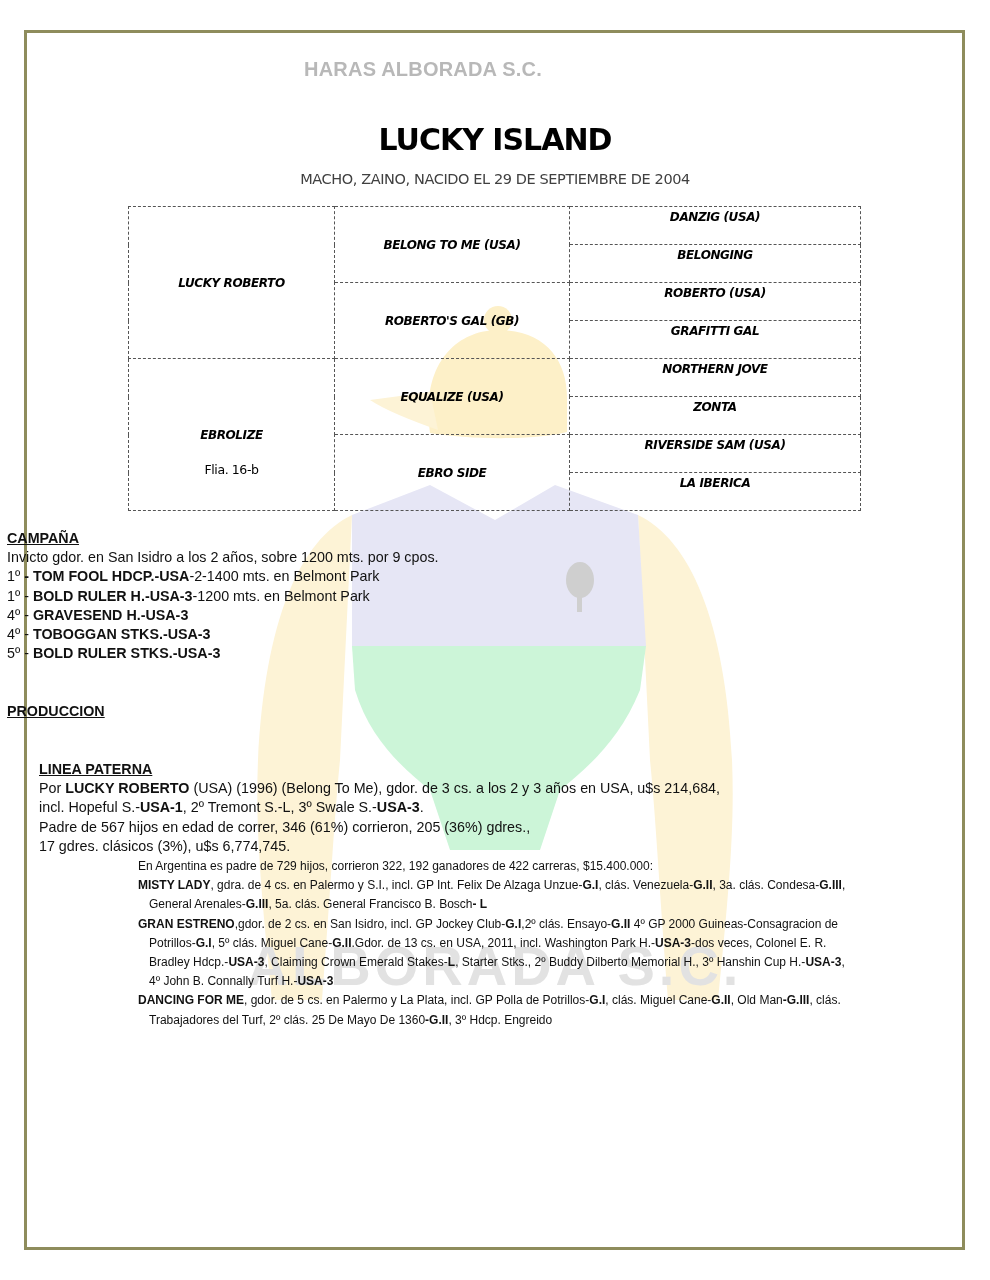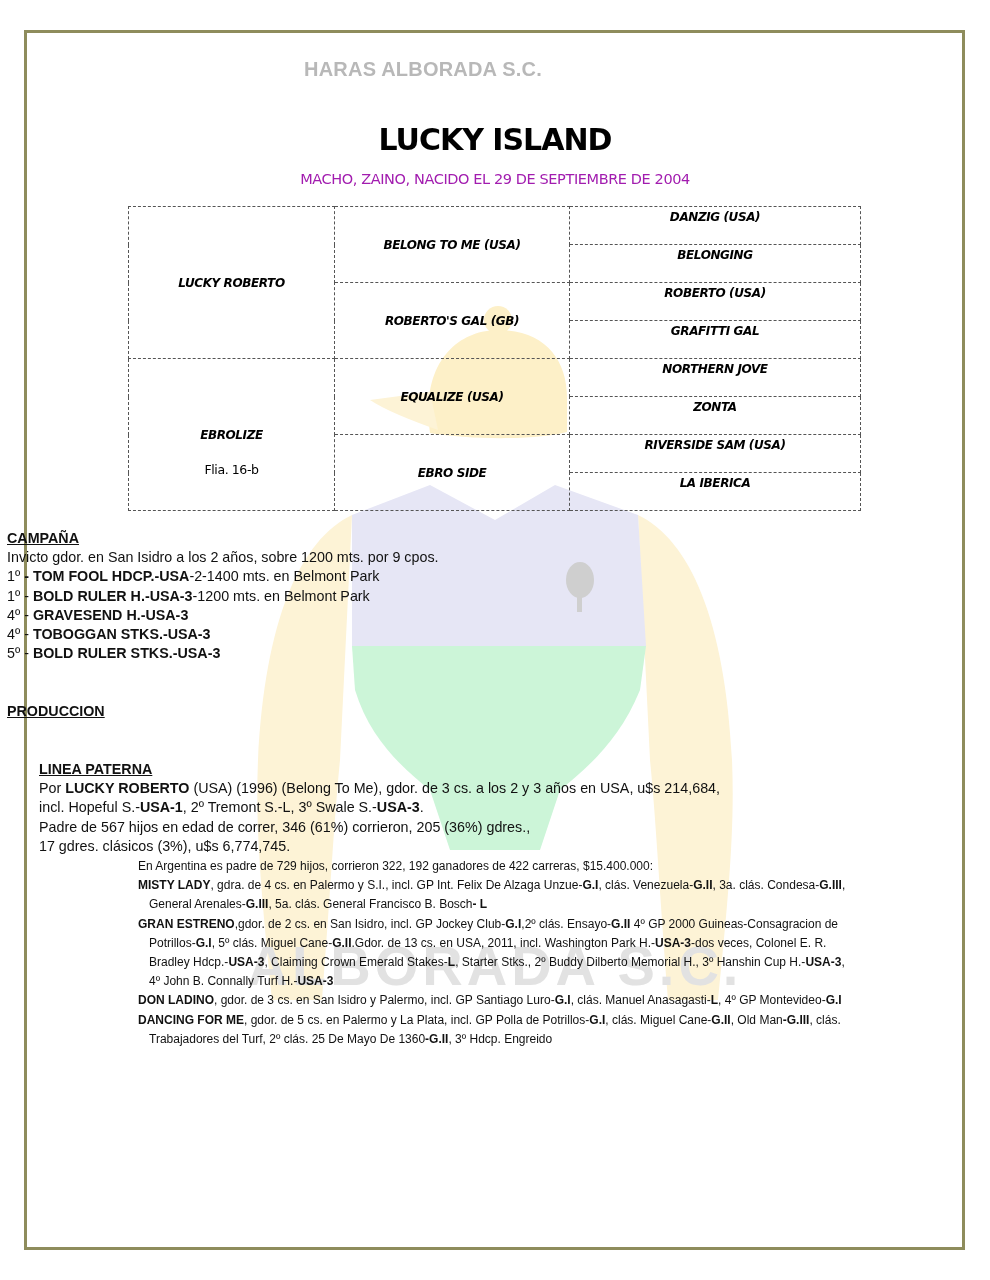"MACHO, ZAINO, NACIDO EL 29" .subtitle { color: #a21caf -> #404040 }
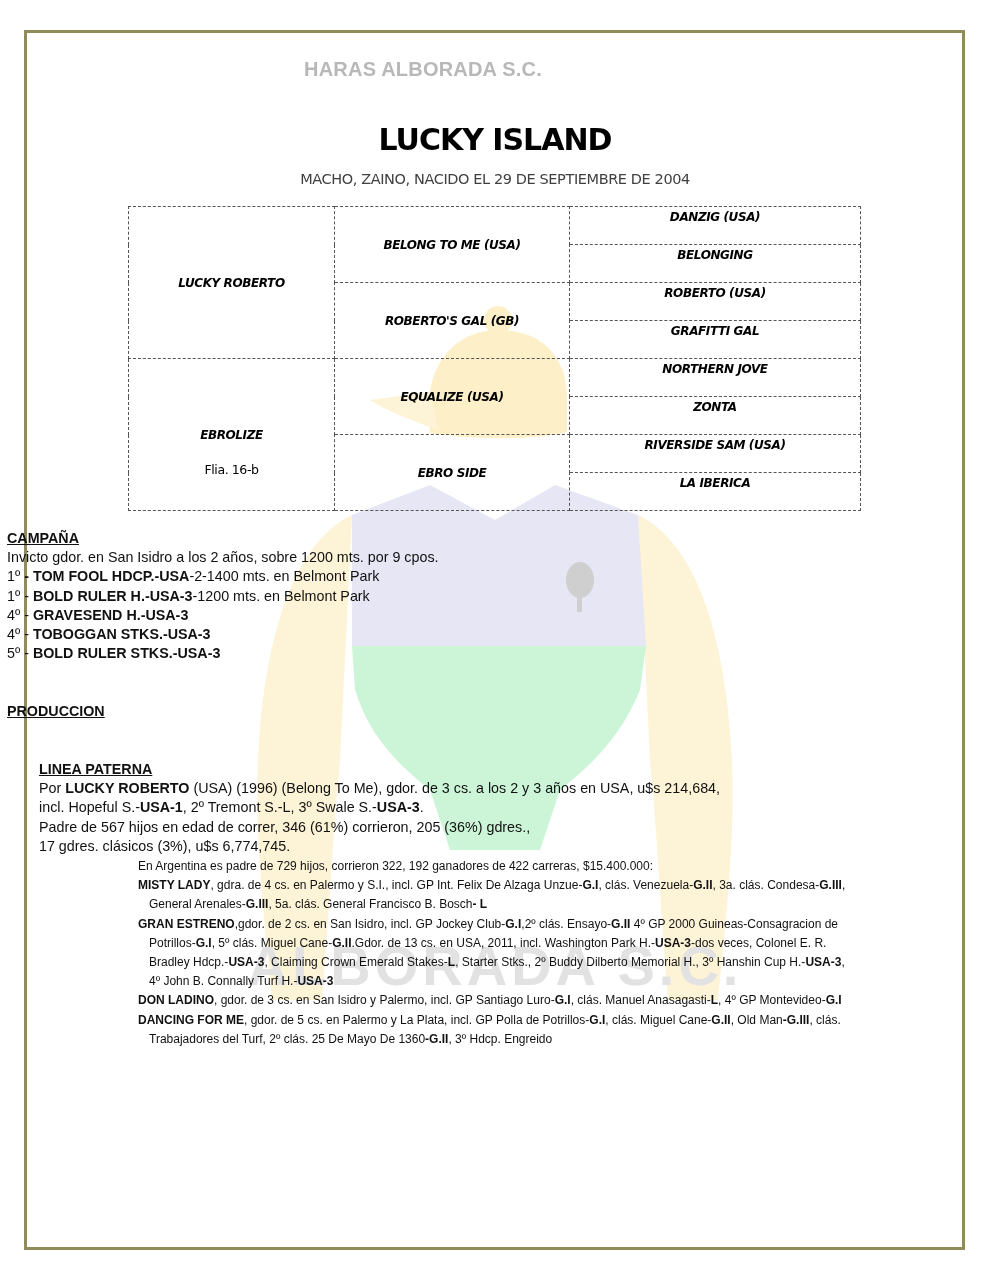"DON LADINO, gdor. de 3" p.entry { html: <p><b>DON LADINO</b><span>, gdor. de 3 cs. en San Isidro y Palermo, incl. GP Santiago Luro-</span><b>G.I</b><span>, clás. Manuel Anasagasti-</span><b>L</b><span>, 4º GP Montevideo-</span><b>G.I</b></p> -> none }
